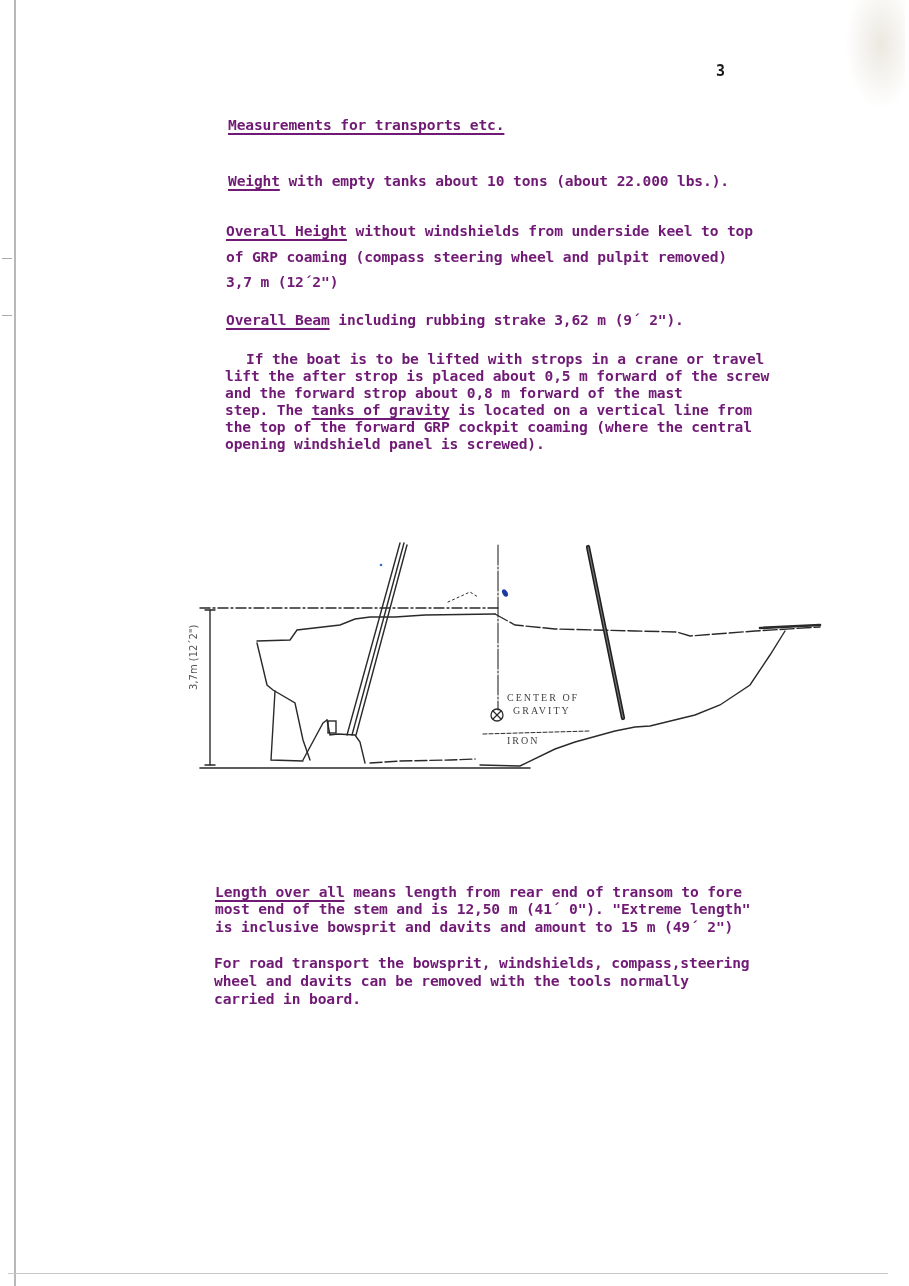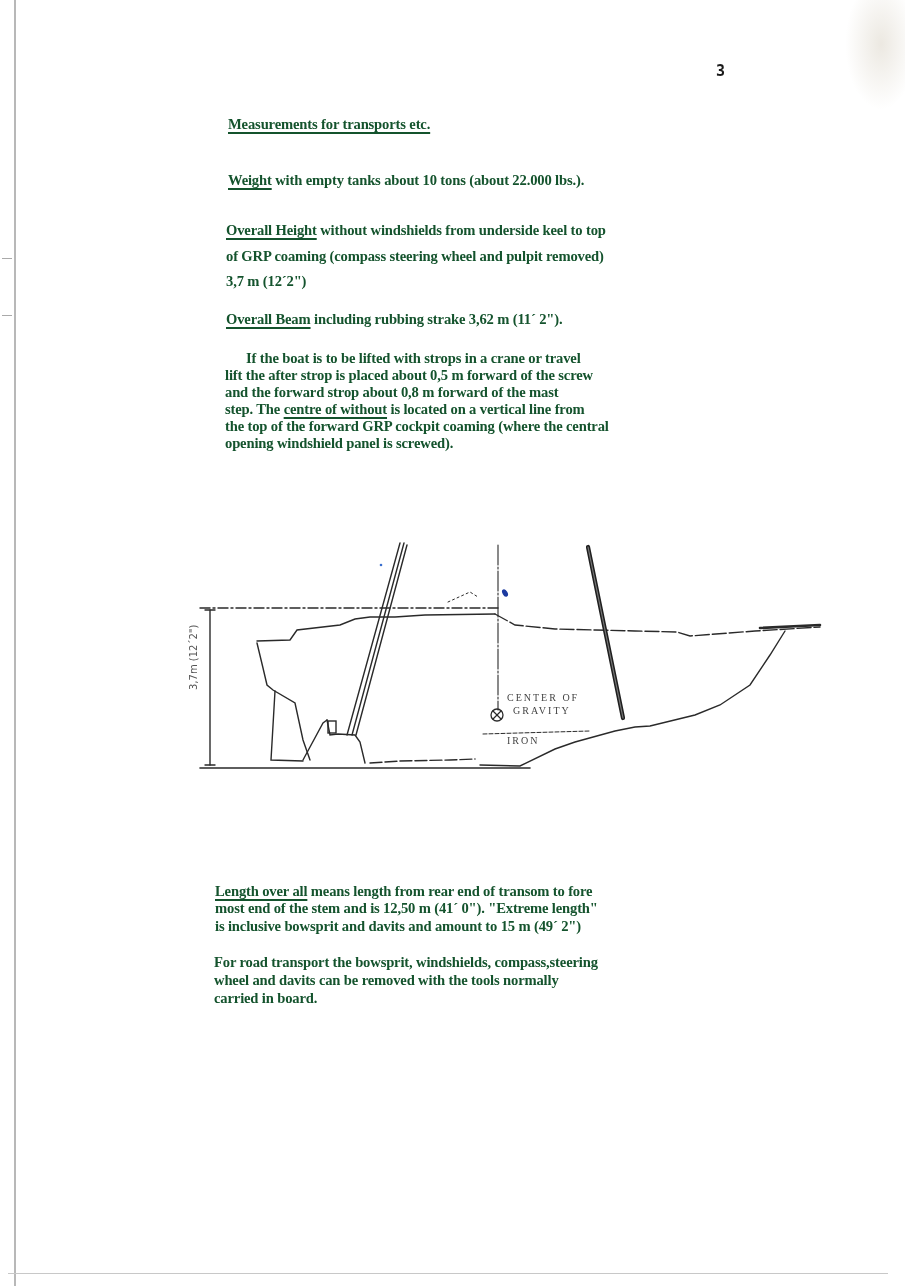"Measurements for transports etc." .line { color: #14532d -> #701a75; font-family: Liberation Serif, serif -> none }
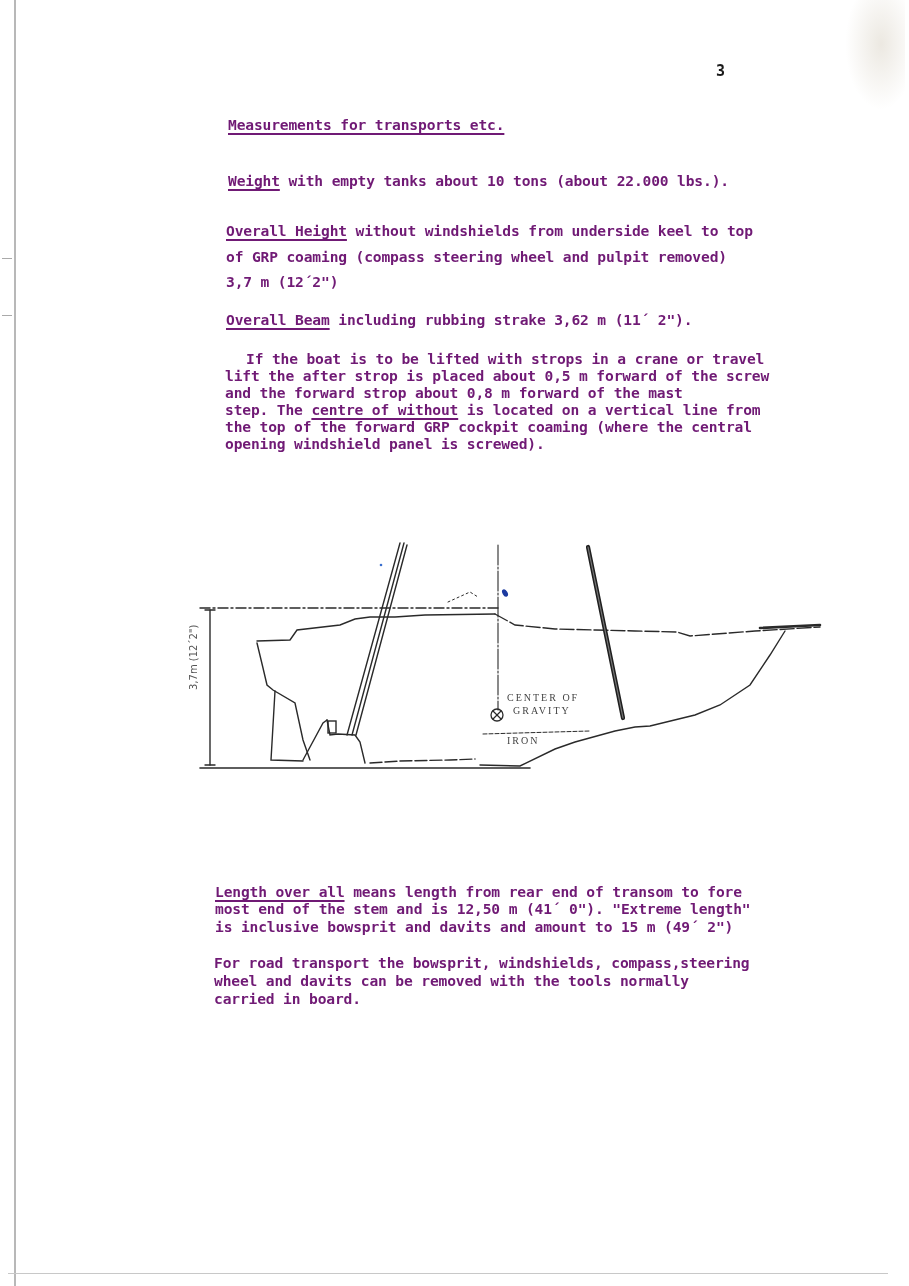"including rubbing strake 3,62 m" span { text: 11 -> 9 }
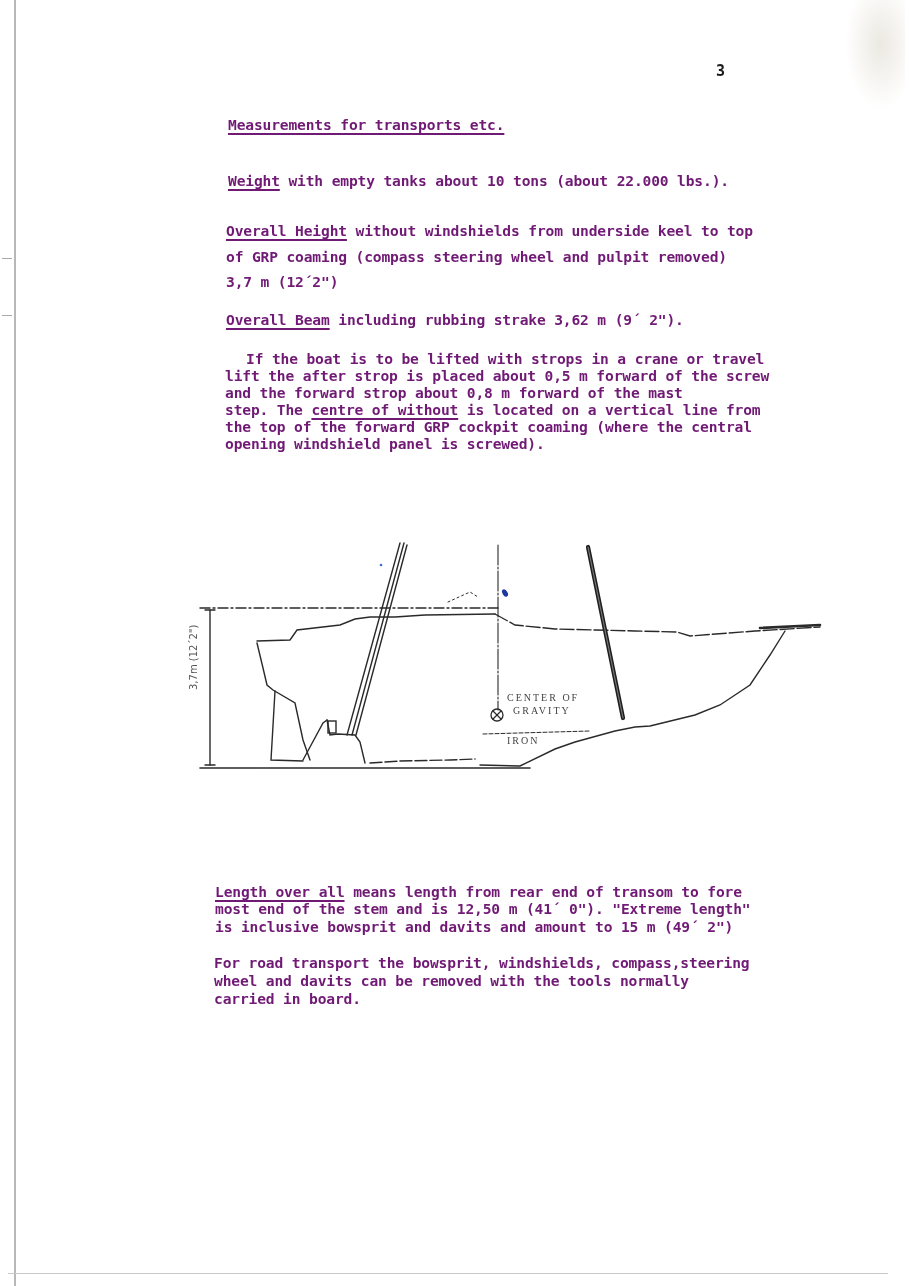"centre of without" span.u { text: centre of without -> tanks of gravity }
